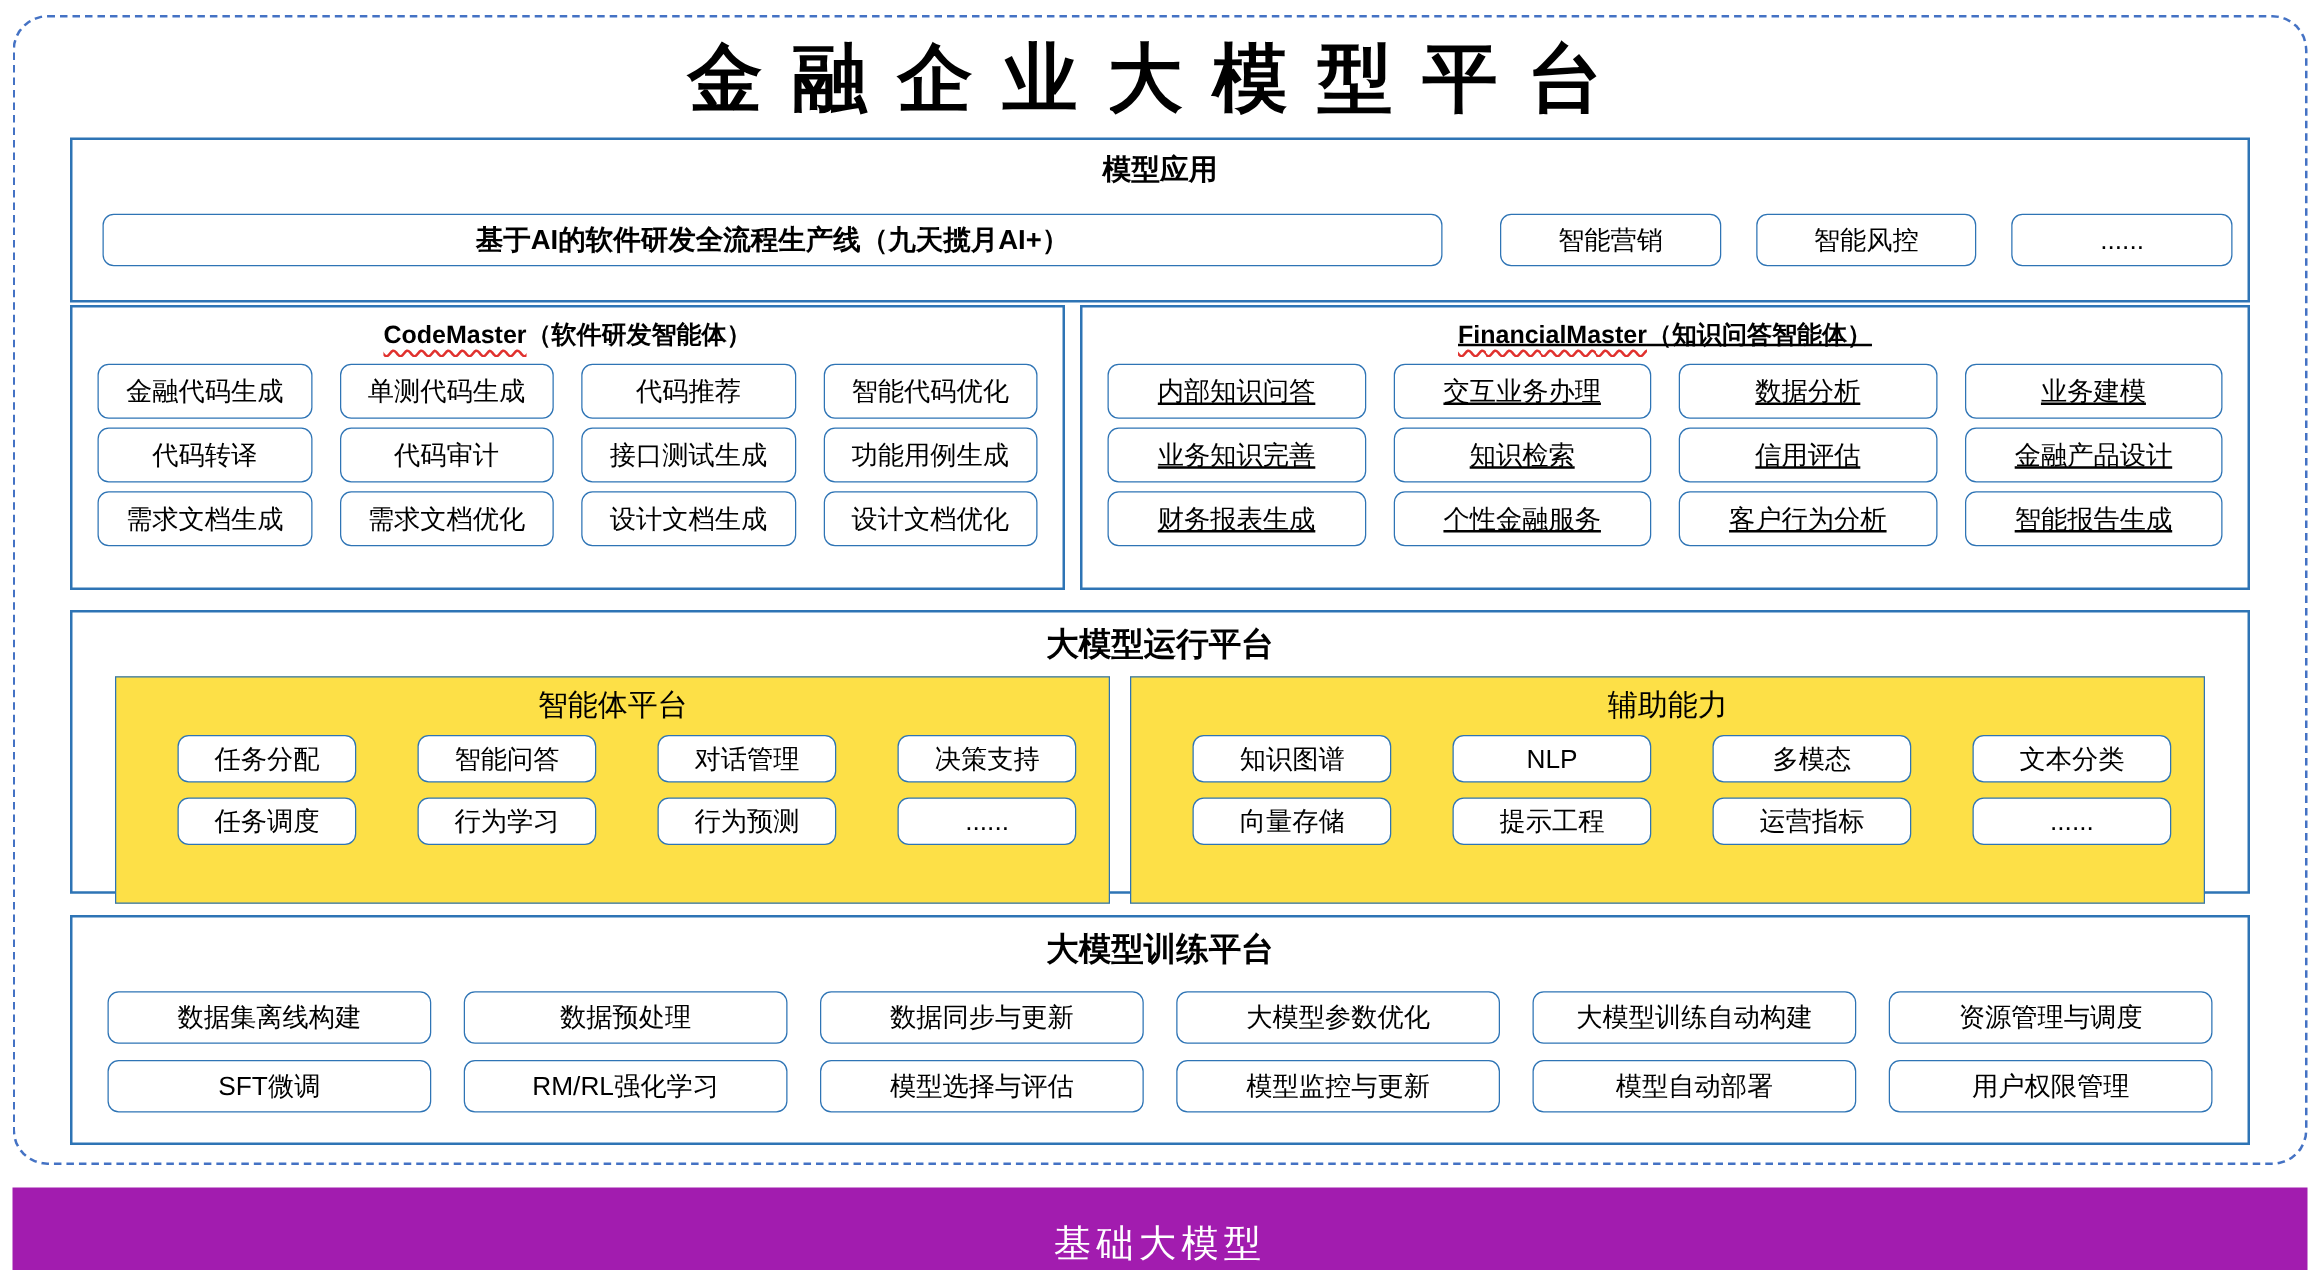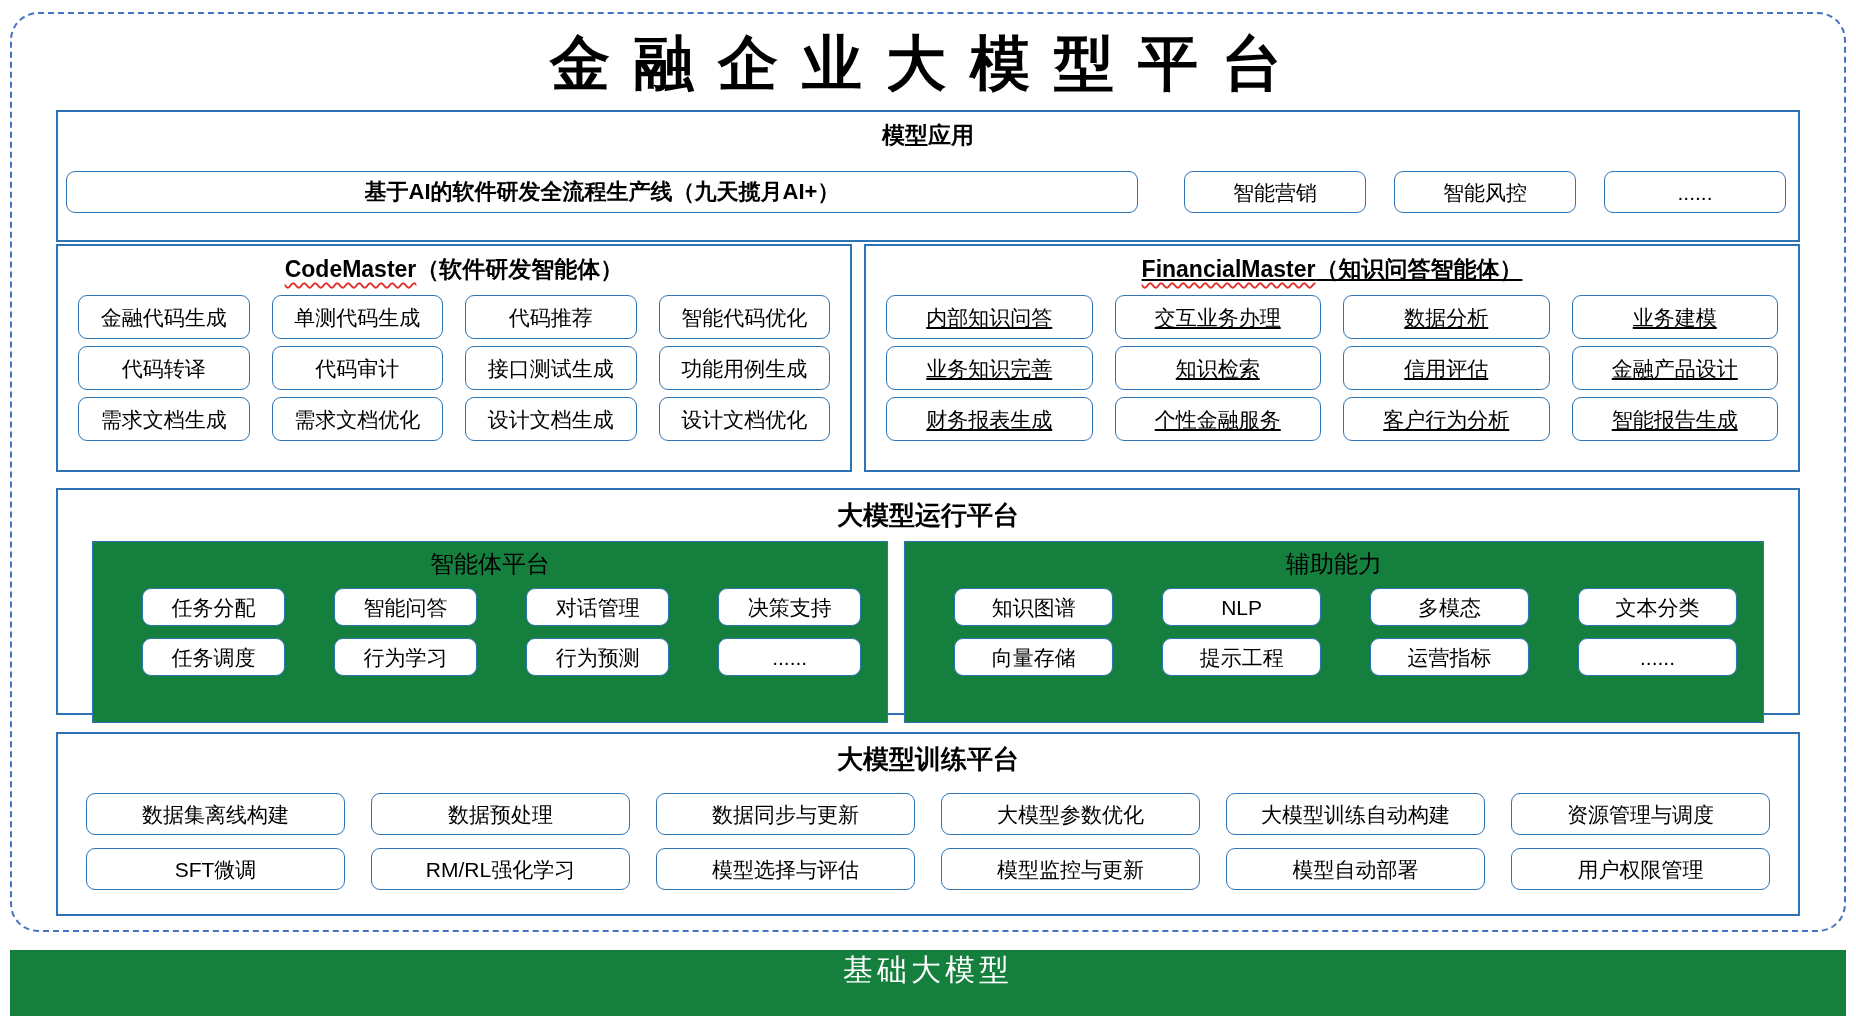"基于AI的软件研发全流程生产线（九天揽月AI+）" .apps-row { padding: 20px 12px 0 8px -> 20px 12px 0 24px }
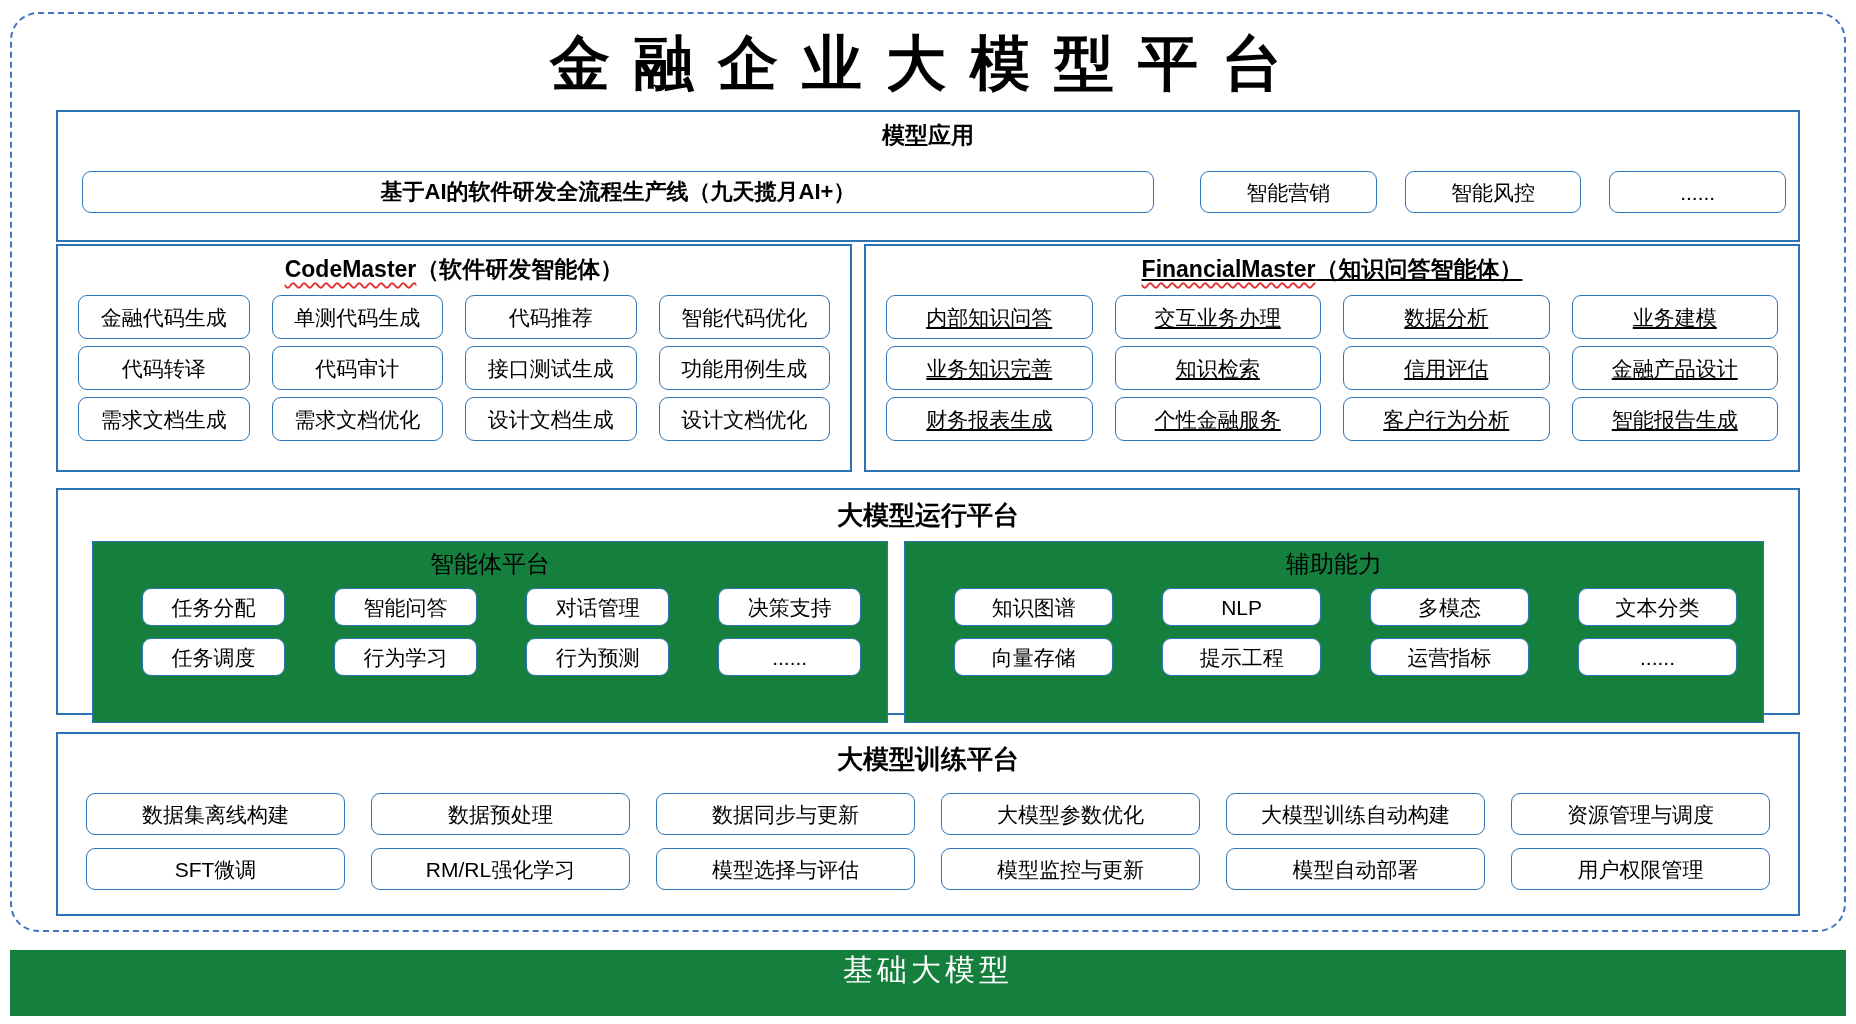"CodeMaster（软件研发智能体）" .h27 { font-size: 23px -> 20px }
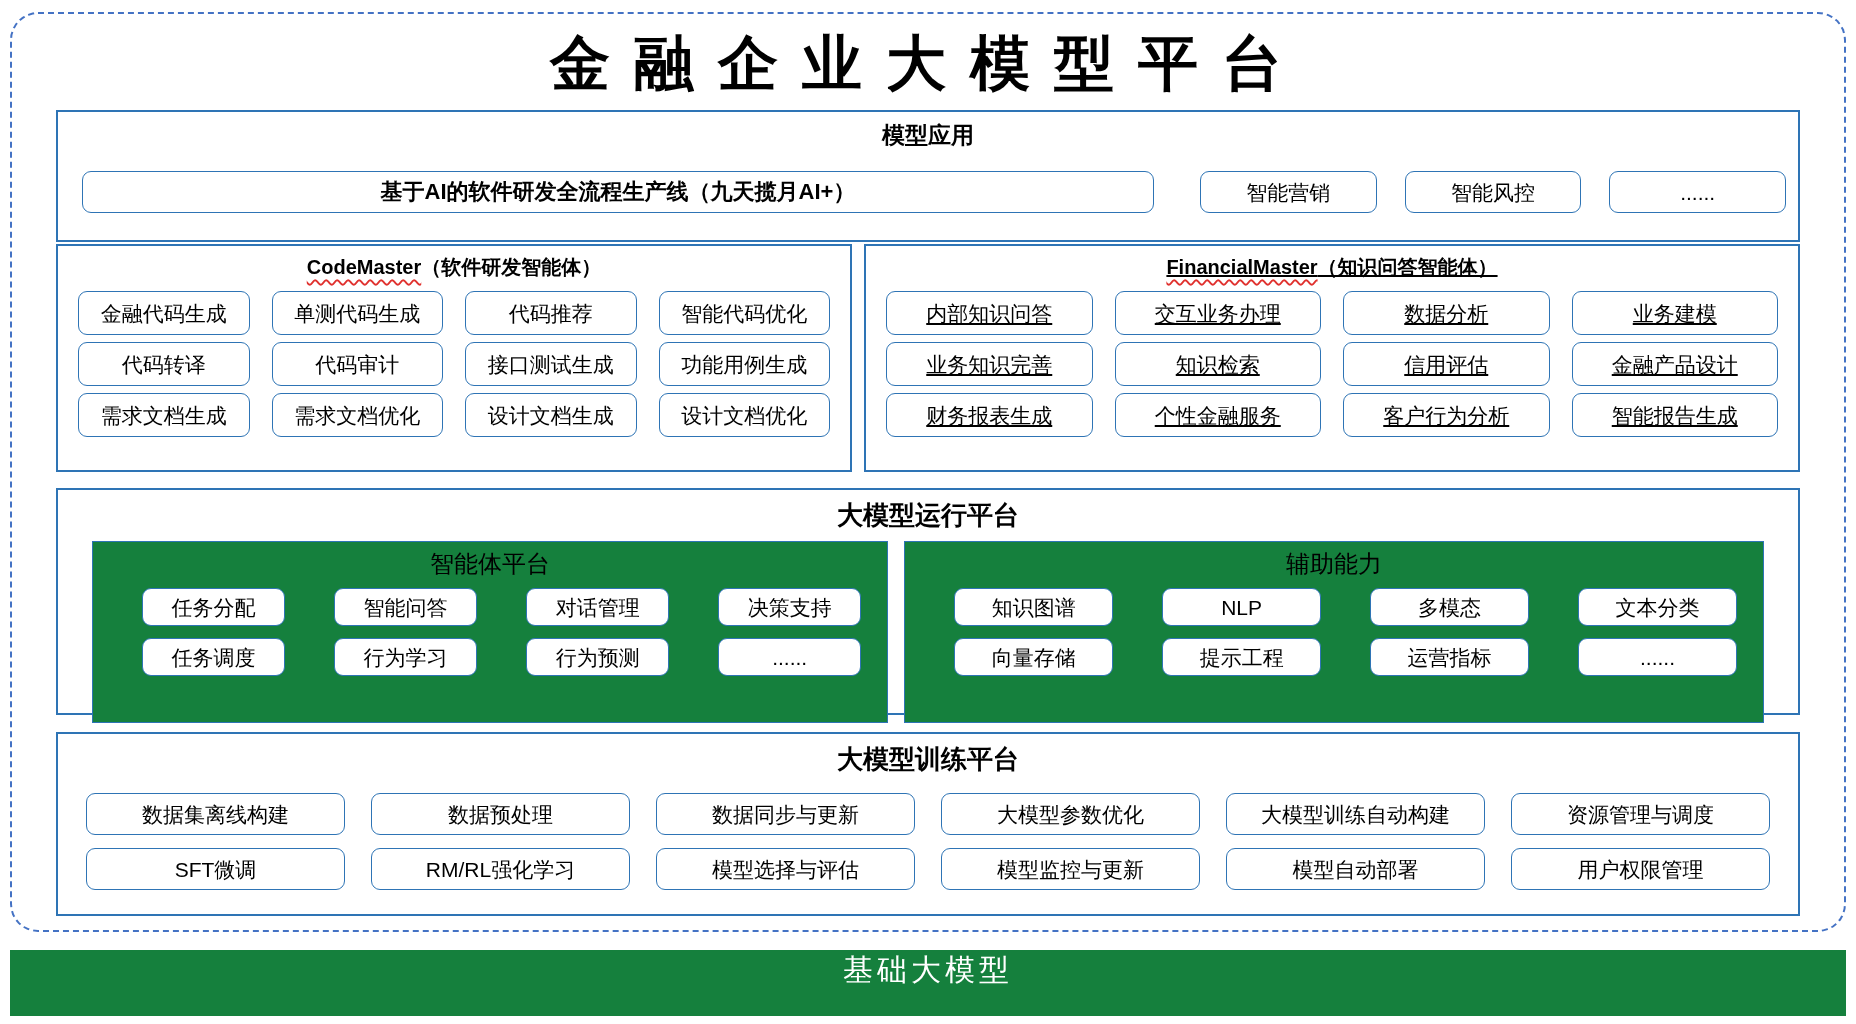"智能体平台" .sub-sec { background: #15803d -> #fde047 }
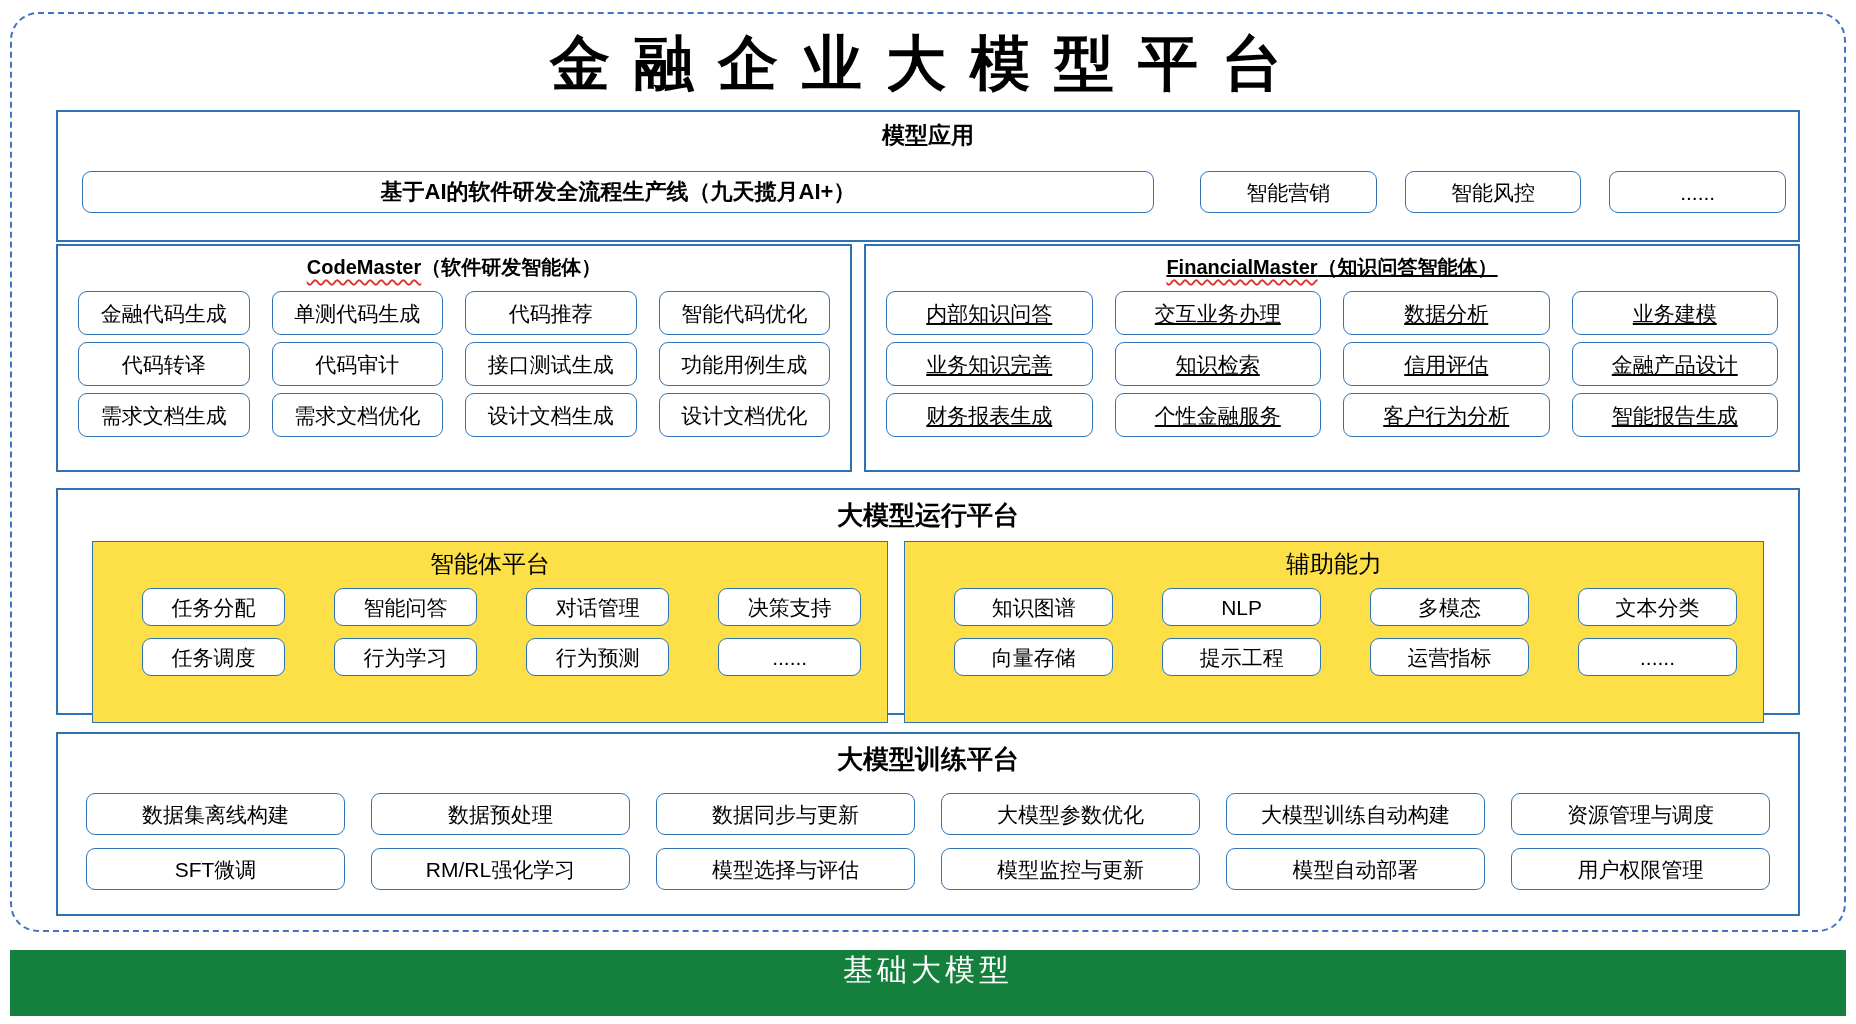"基础大模型" .base-bar { align-items: flex-start -> flex-end; background: #15803d -> #a21caf }
